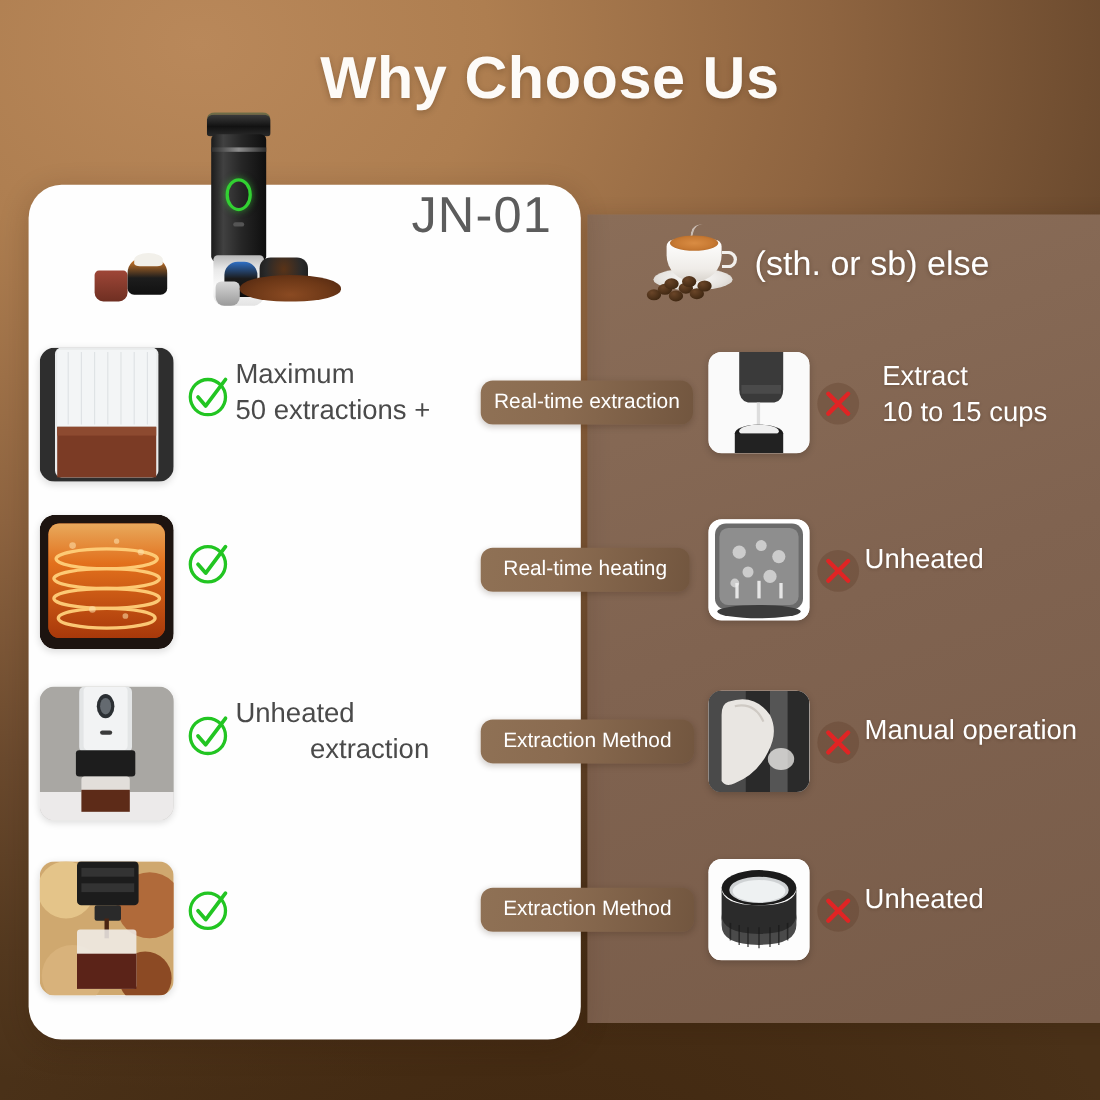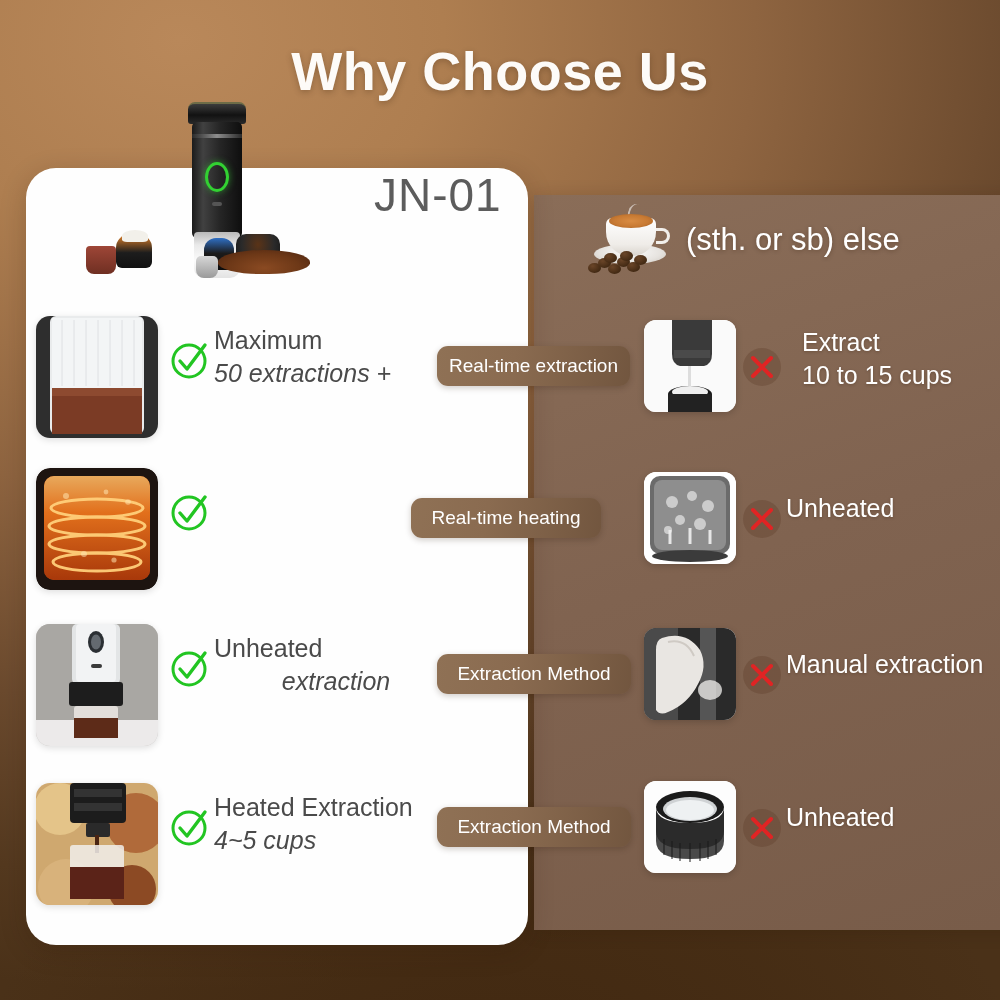"50 extractions +" .left-text .l2 { font-style: italic -> none }
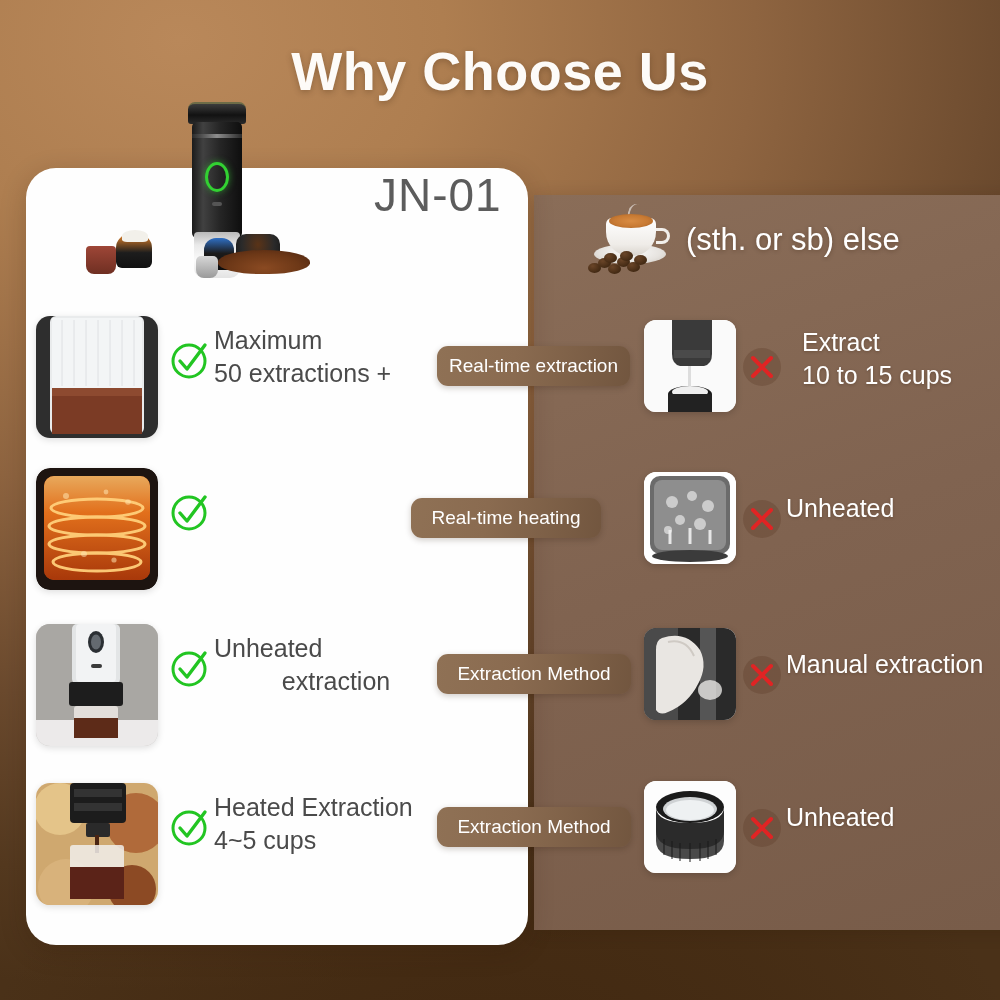"Real-time heating" div.badge { left: 411px -> 437px }
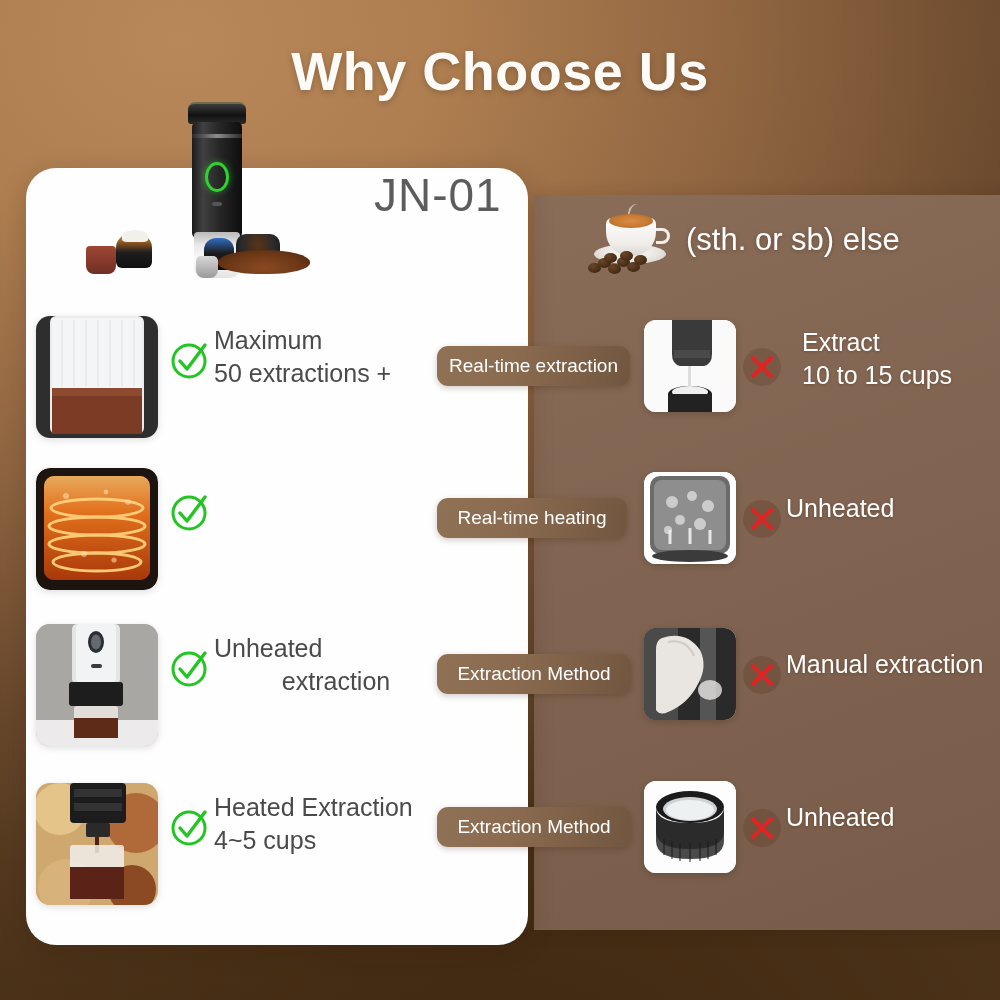"Manual extraction" span { text: extraction -> operation }
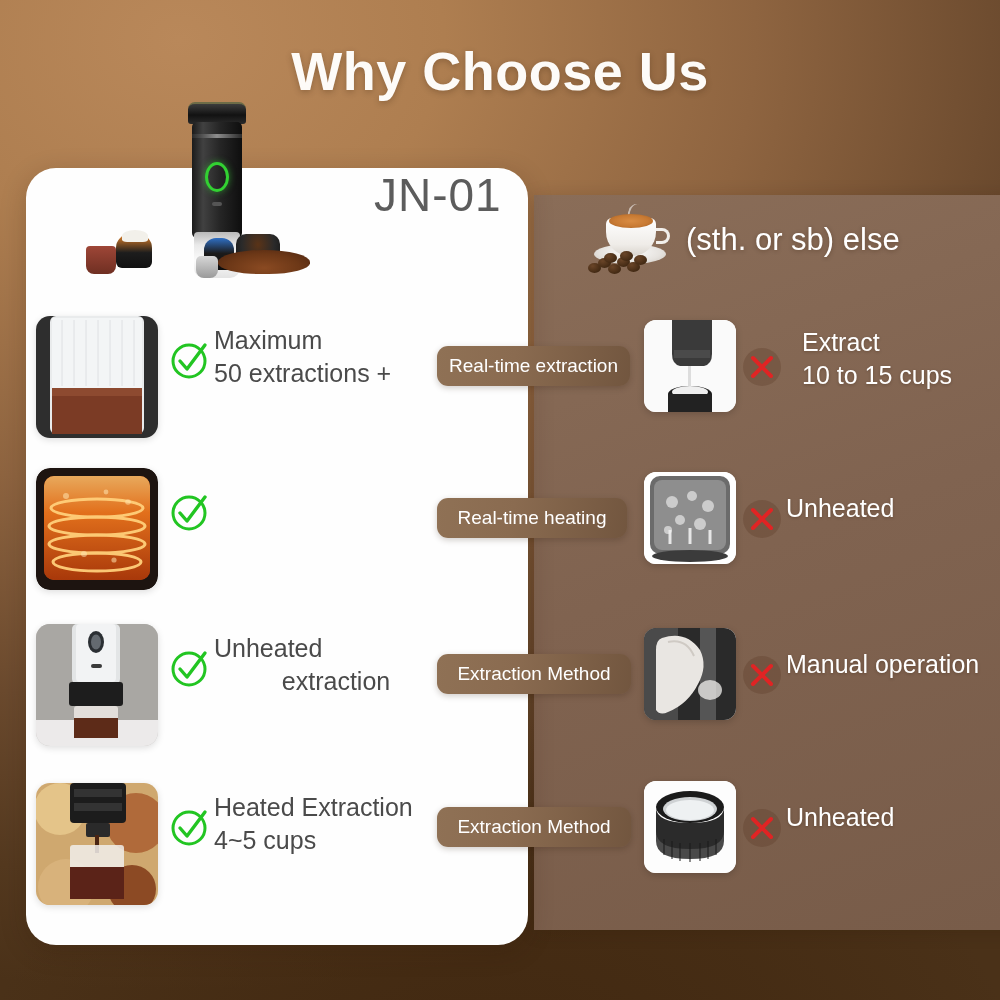"Heated Extraction" div.left-text { html: <div> <span>Heated Extraction</span> <span>4~5 cups</span> </div> -> none }
